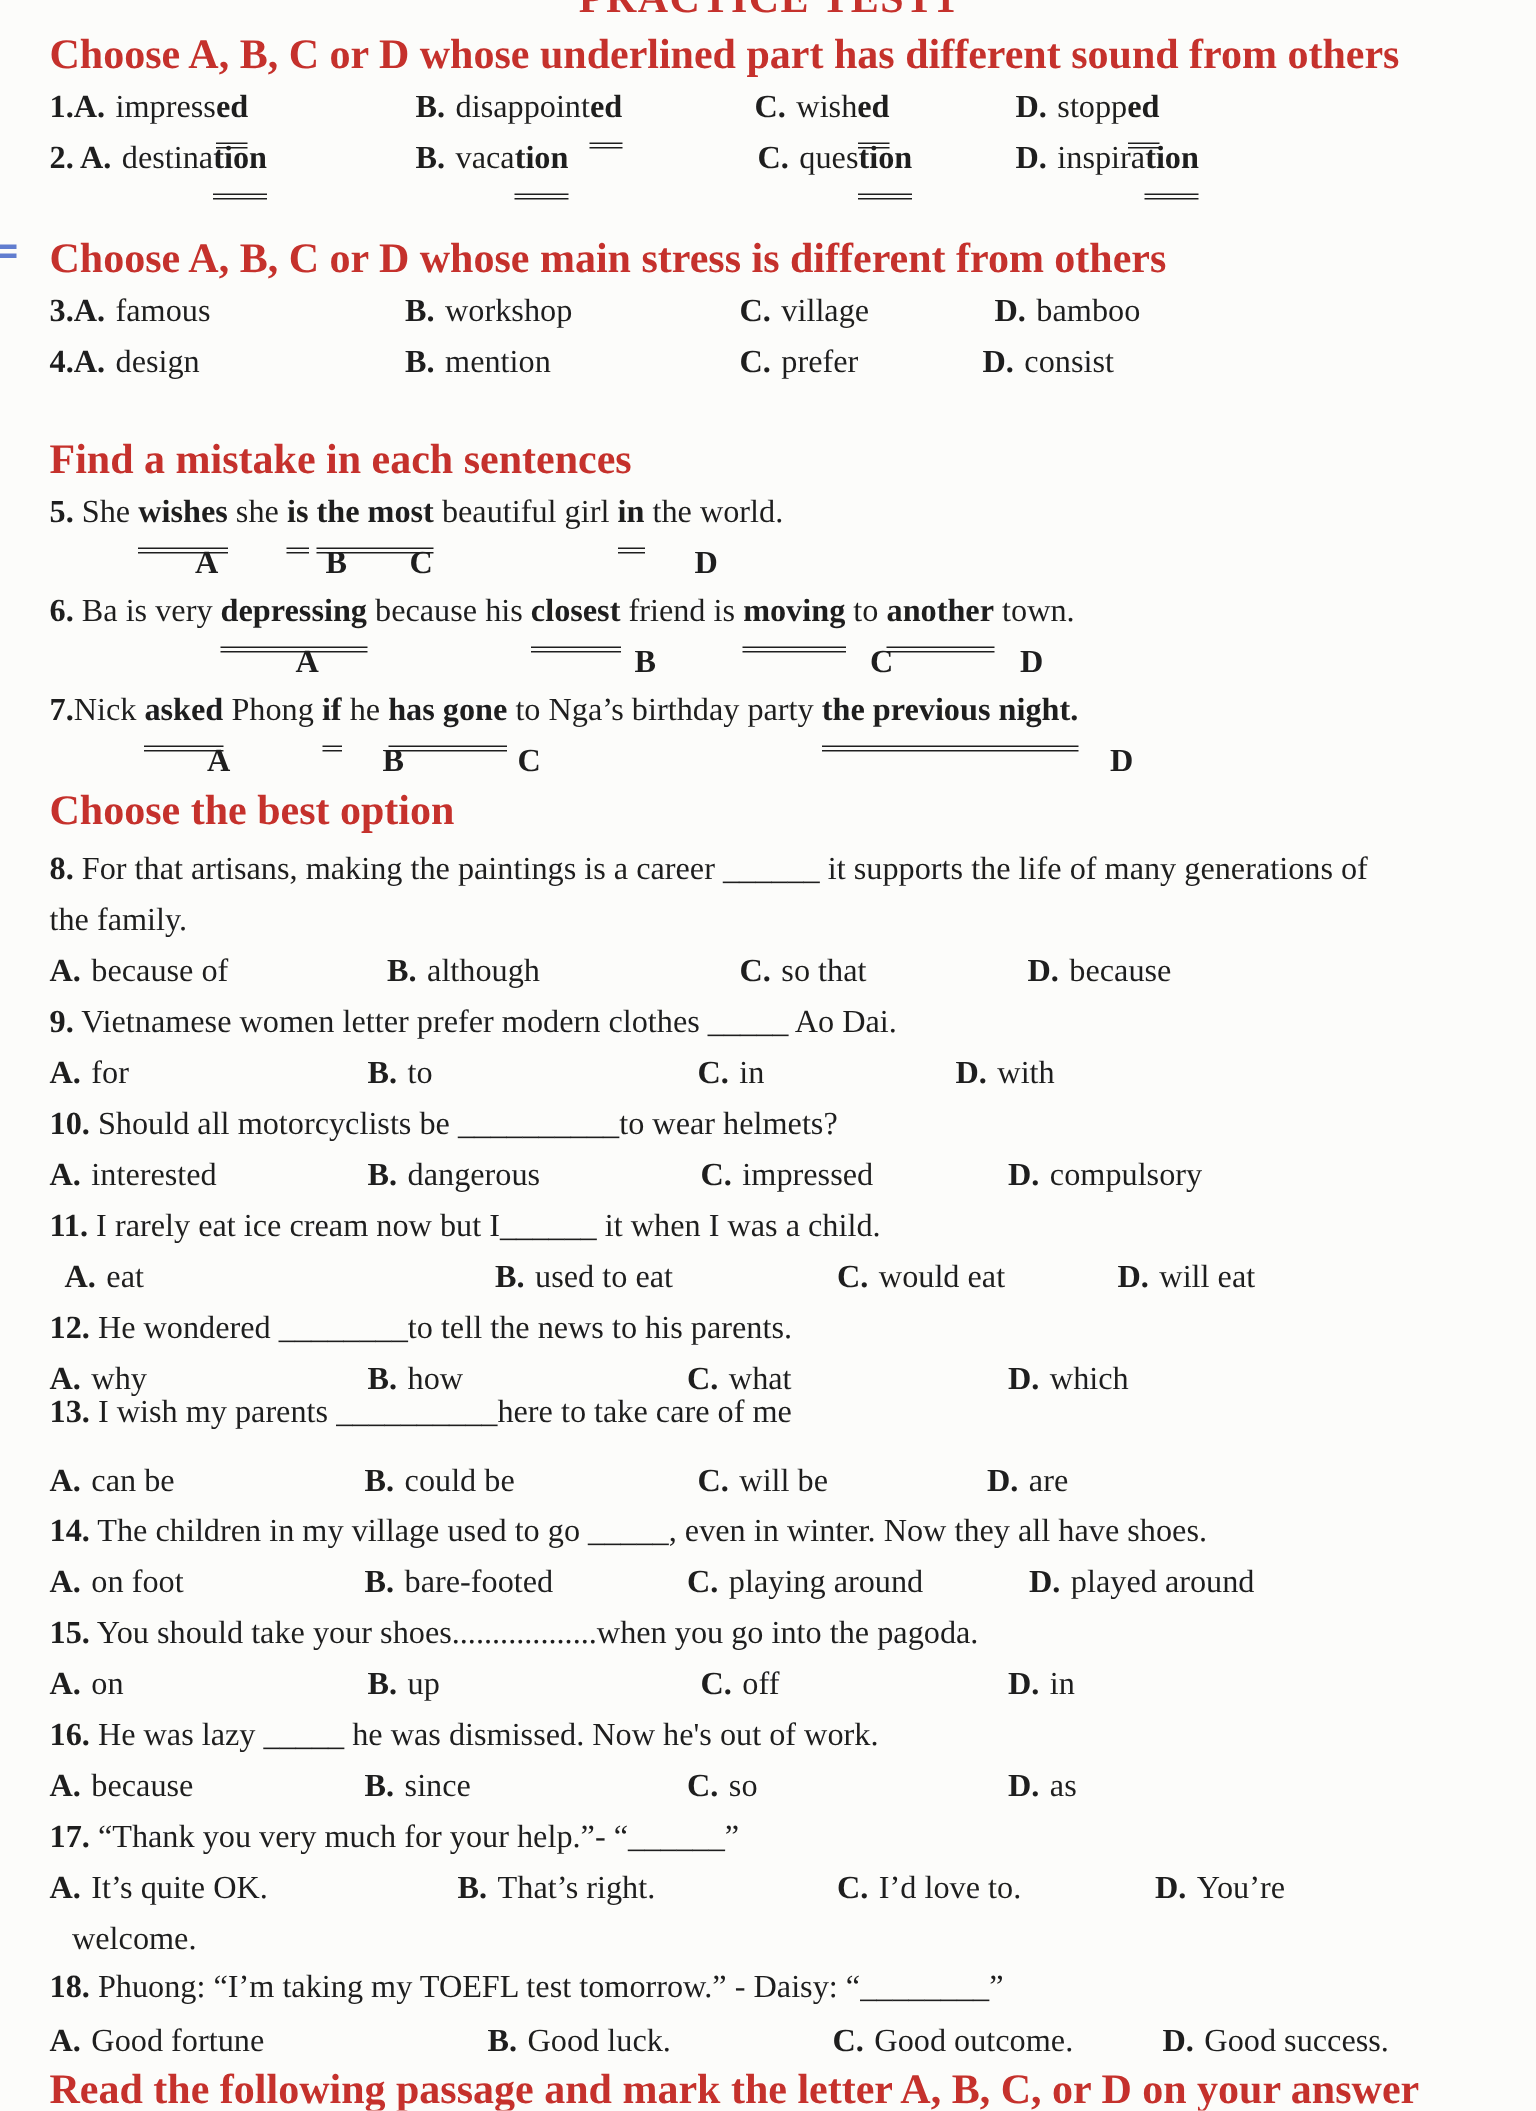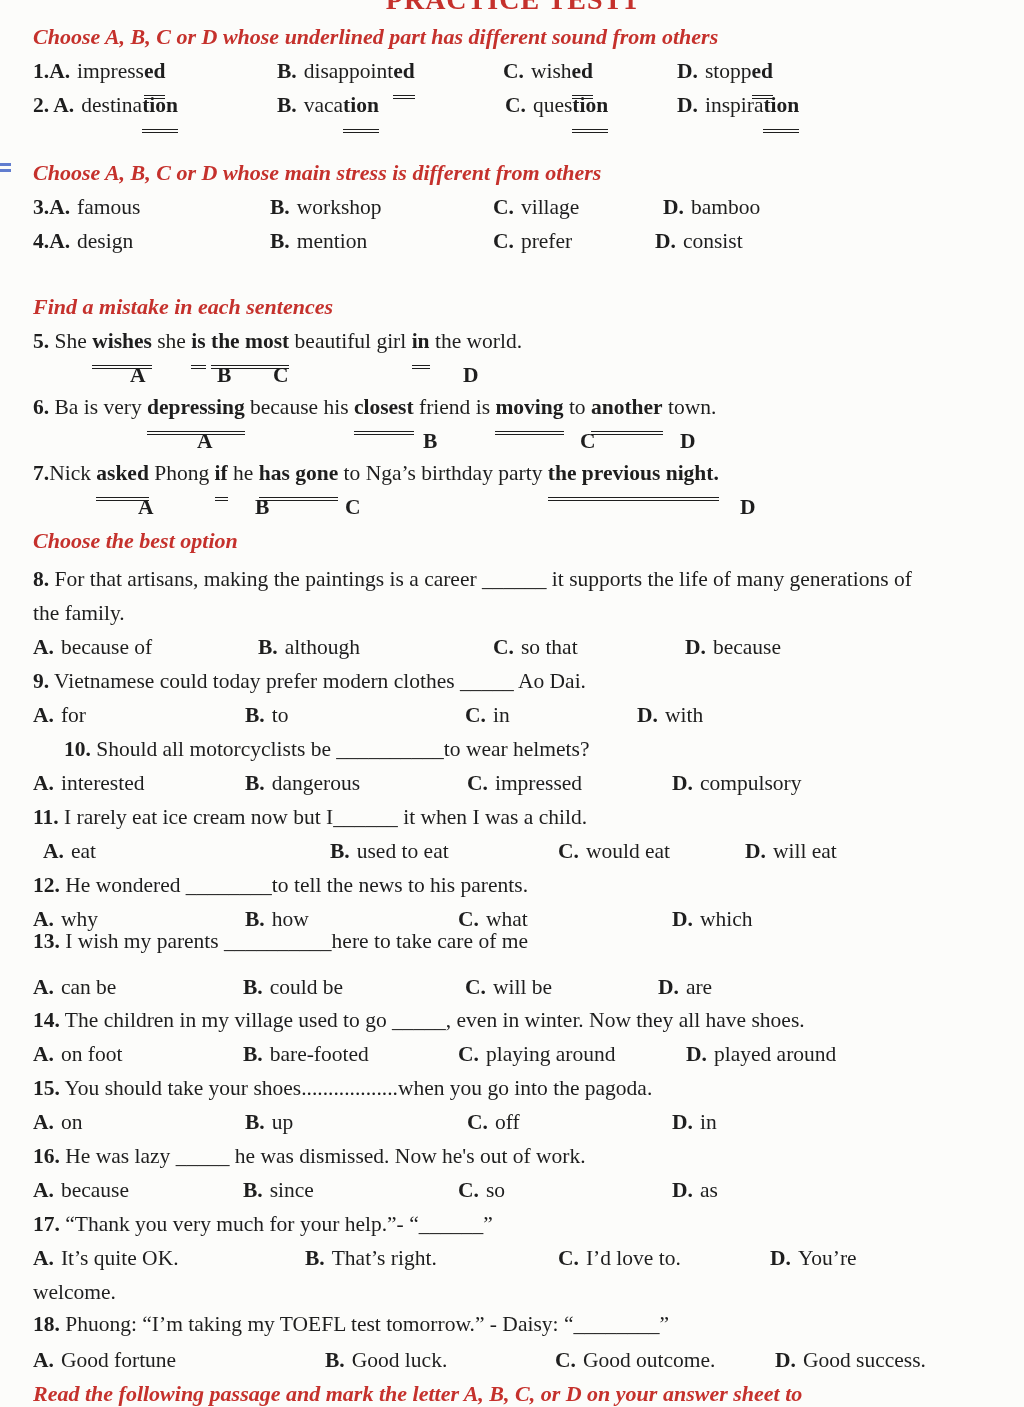"Choose A, B, C or" .heading { font-size: 22px -> 28px; font-style: italic -> none }
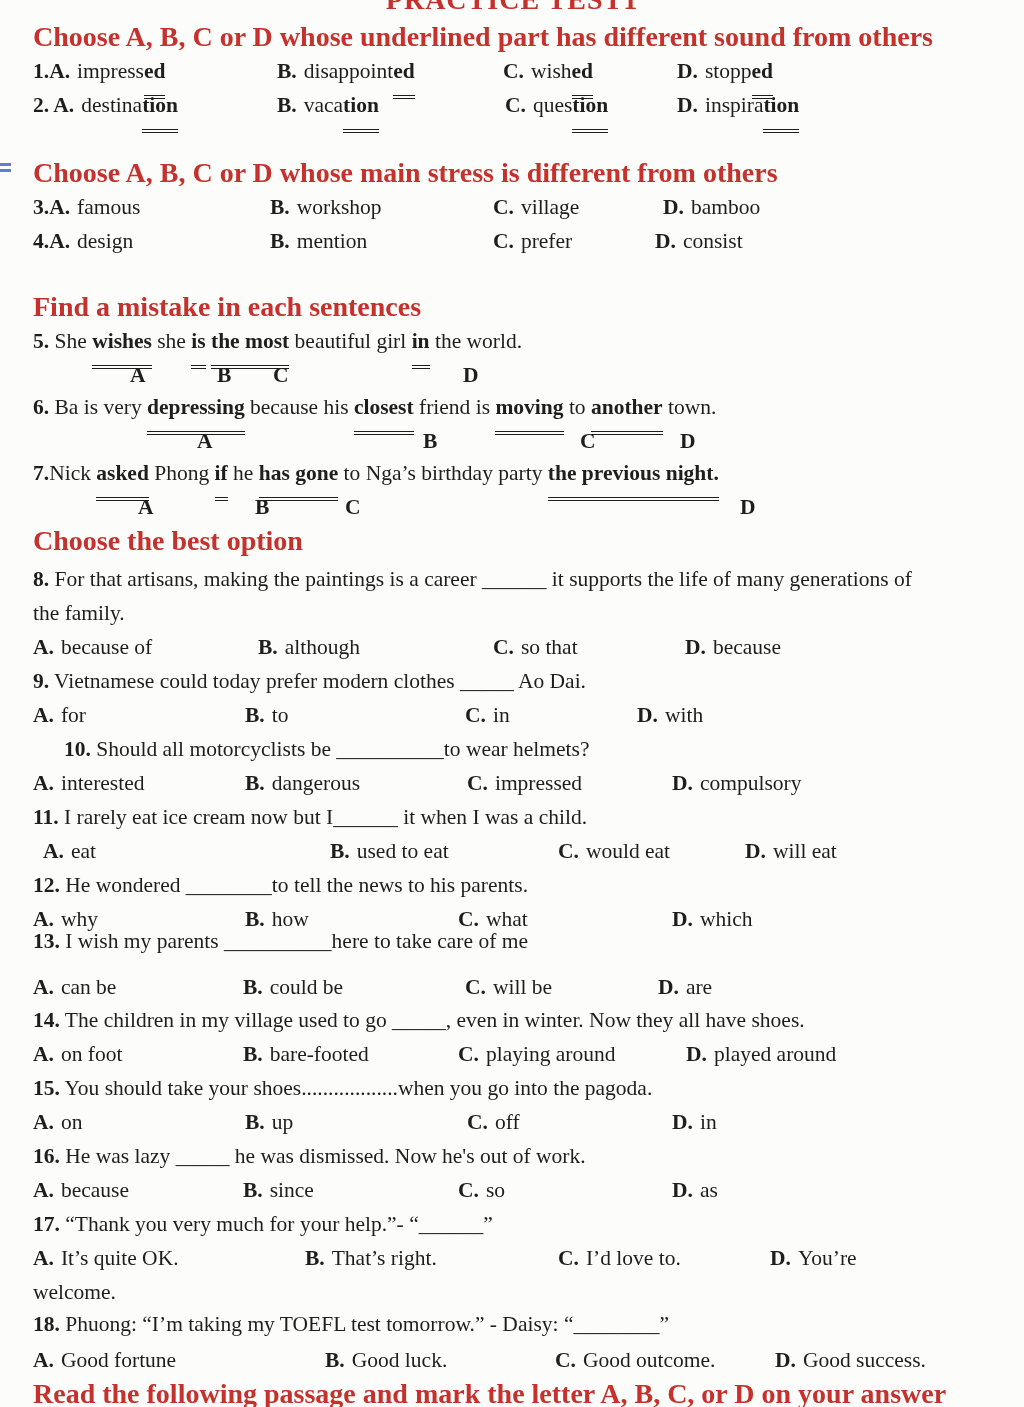"Vietnamese could today prefer modern" span.seg { text: could today -> women letter }
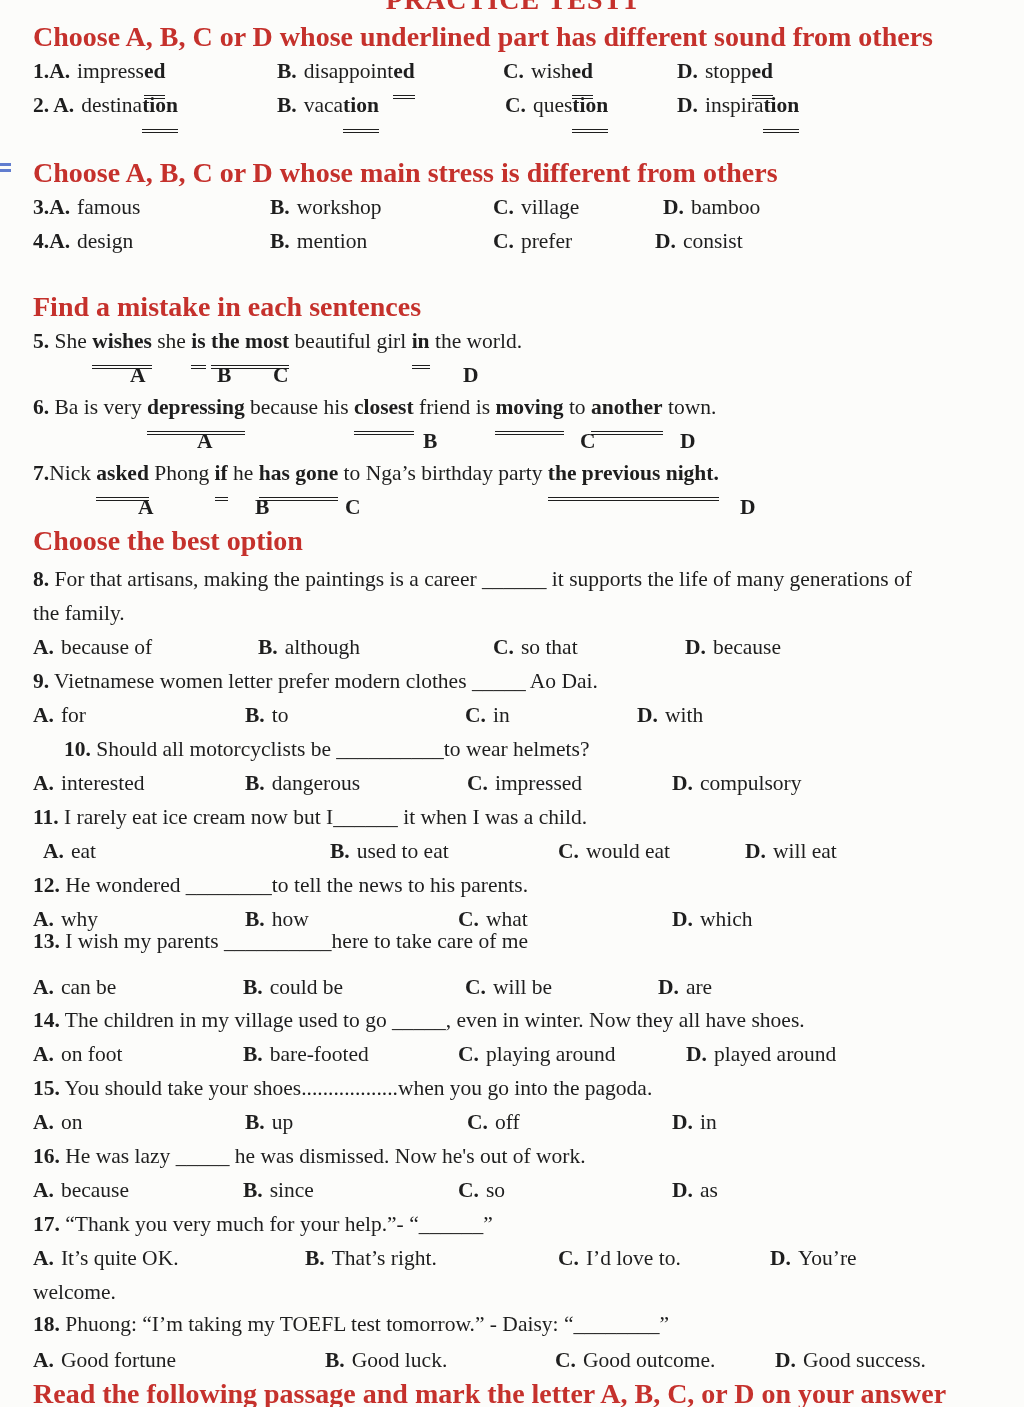"10. Should all motorcyclists be" div.line { margin-left: 31px -> none }
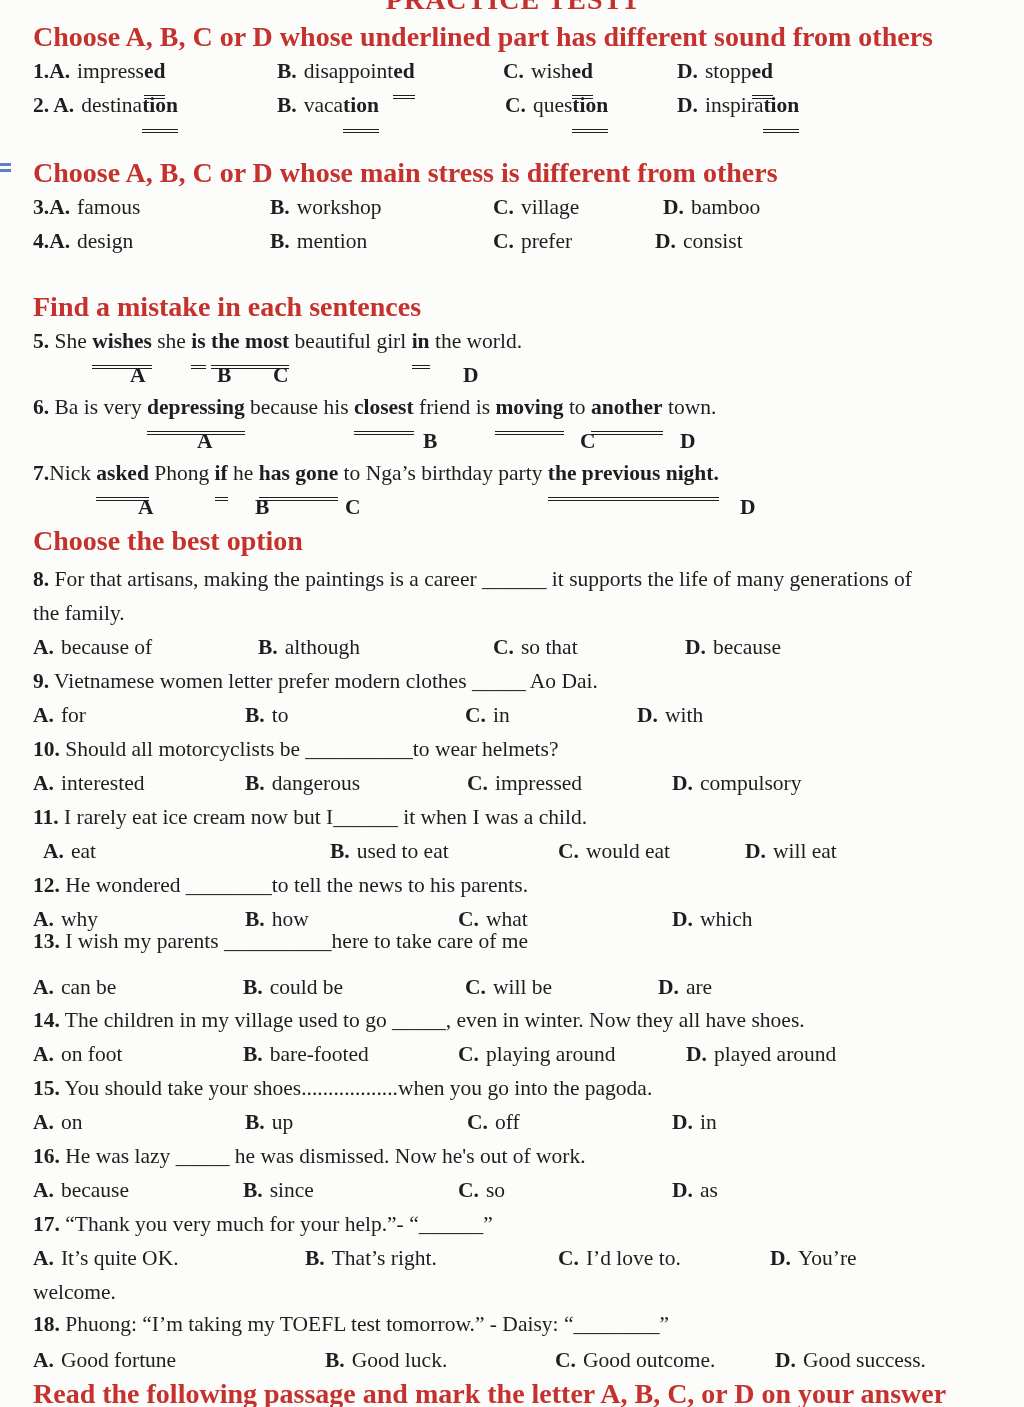"welcome." div.line { margin-left: none -> 15px }
